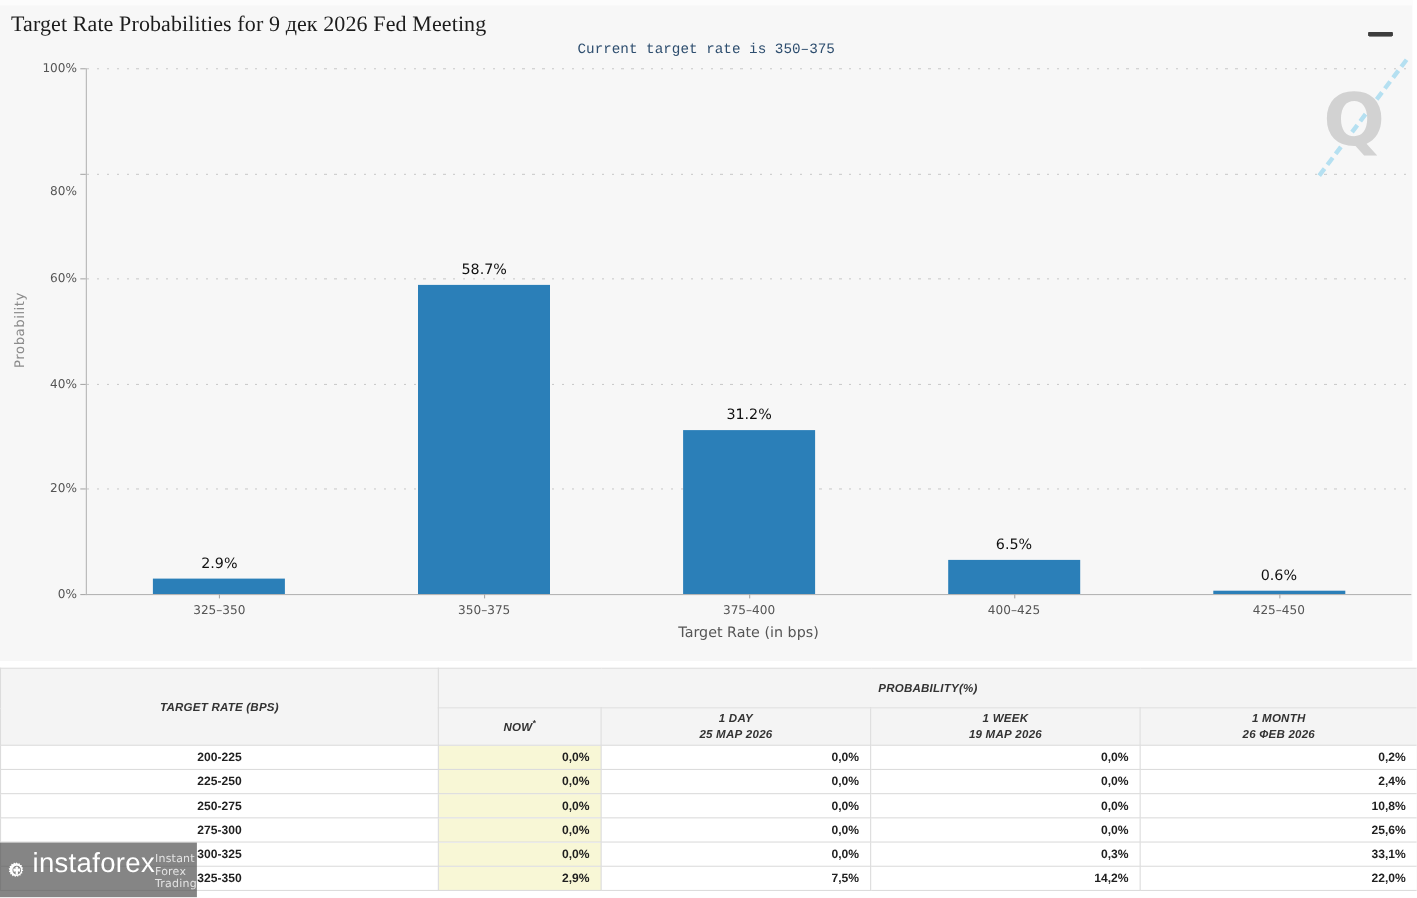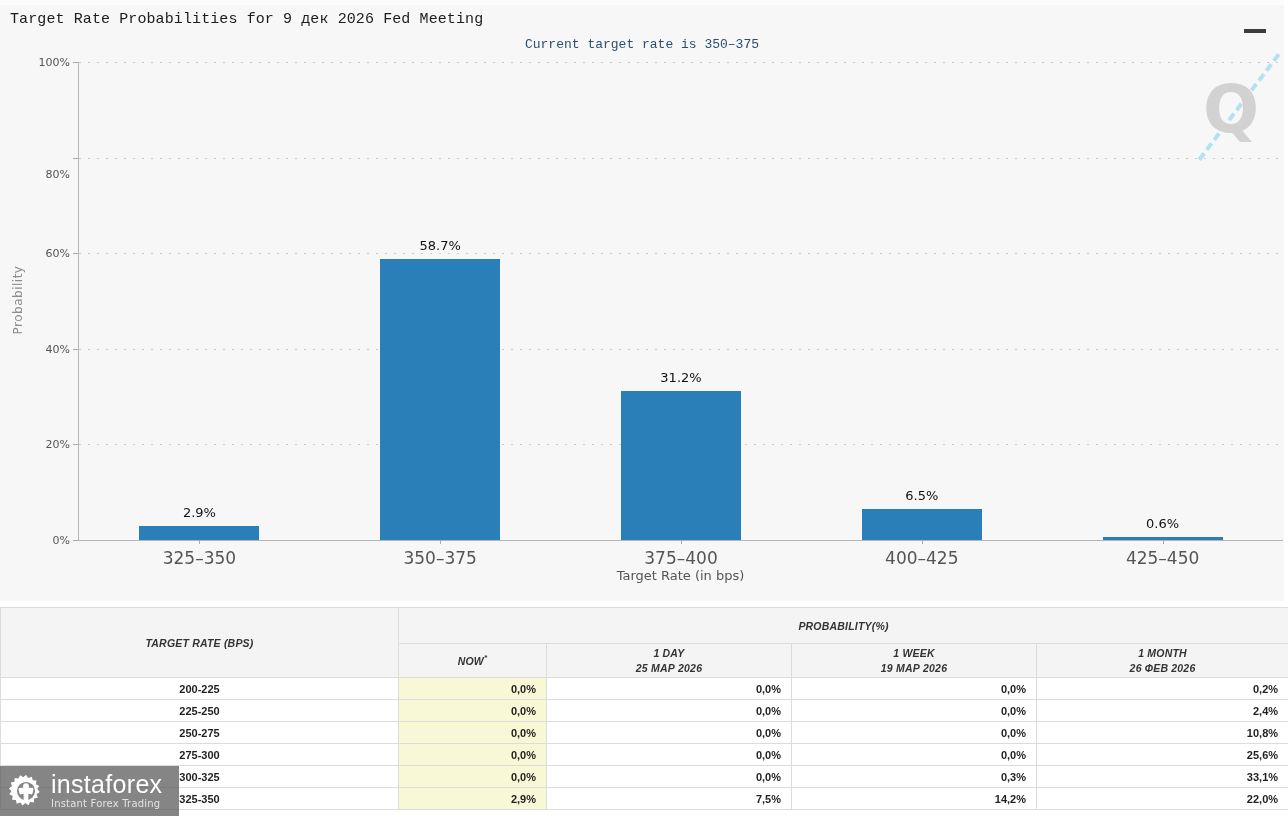"Target Rate Probabilities for 9" .chart-title { font-family: Liberation Mono, monospace -> Liberation Serif, serif; font-size: 15px -> 20px }
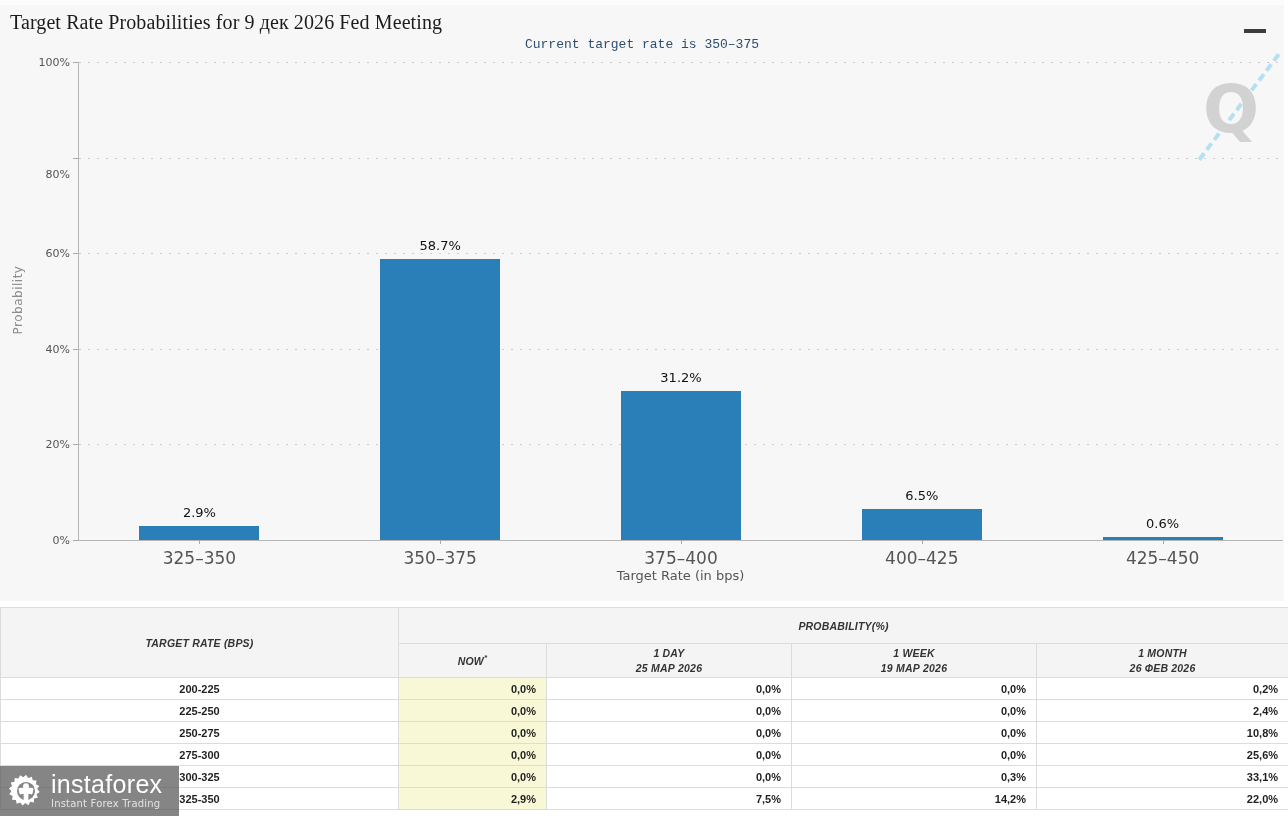"325–350" .cat-label { font-size: 17px -> 11px }
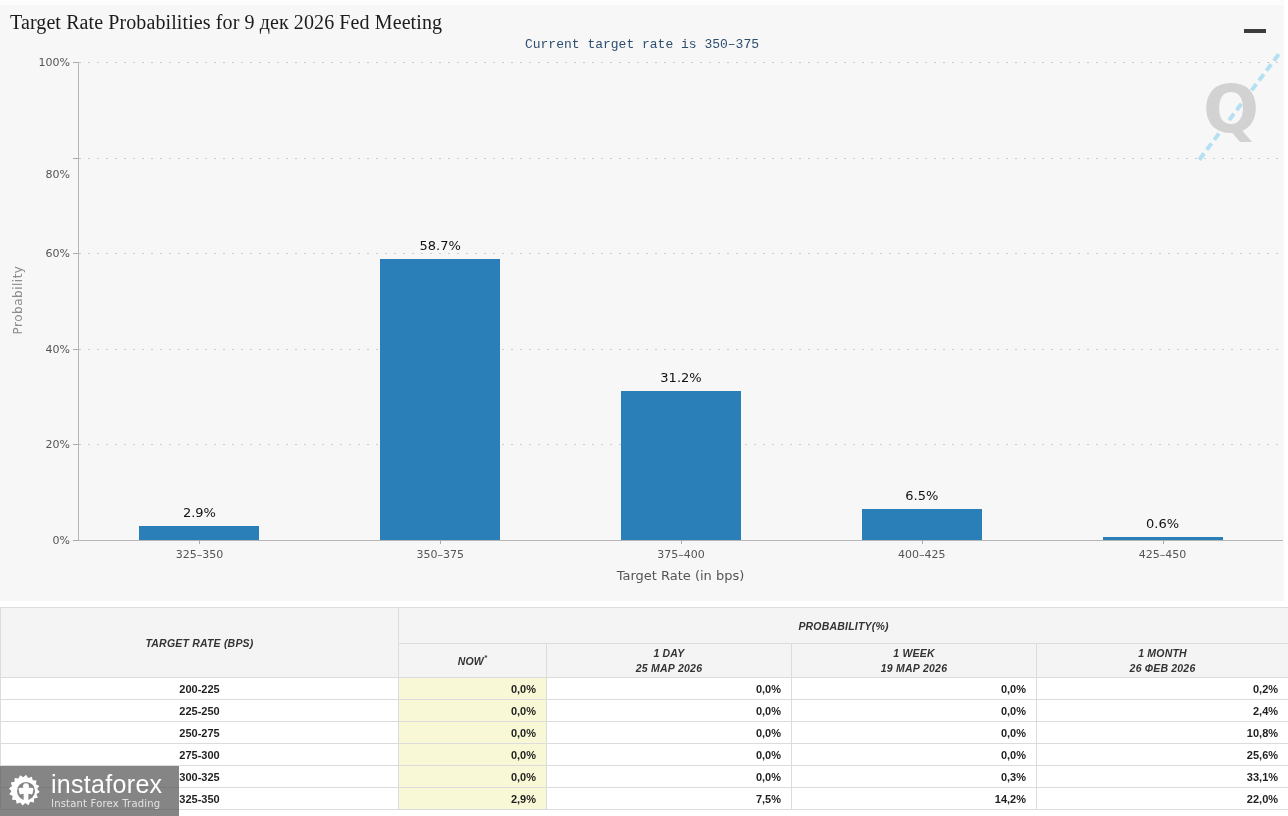"instaforex" .insta-text { flex-direction: column -> row }
